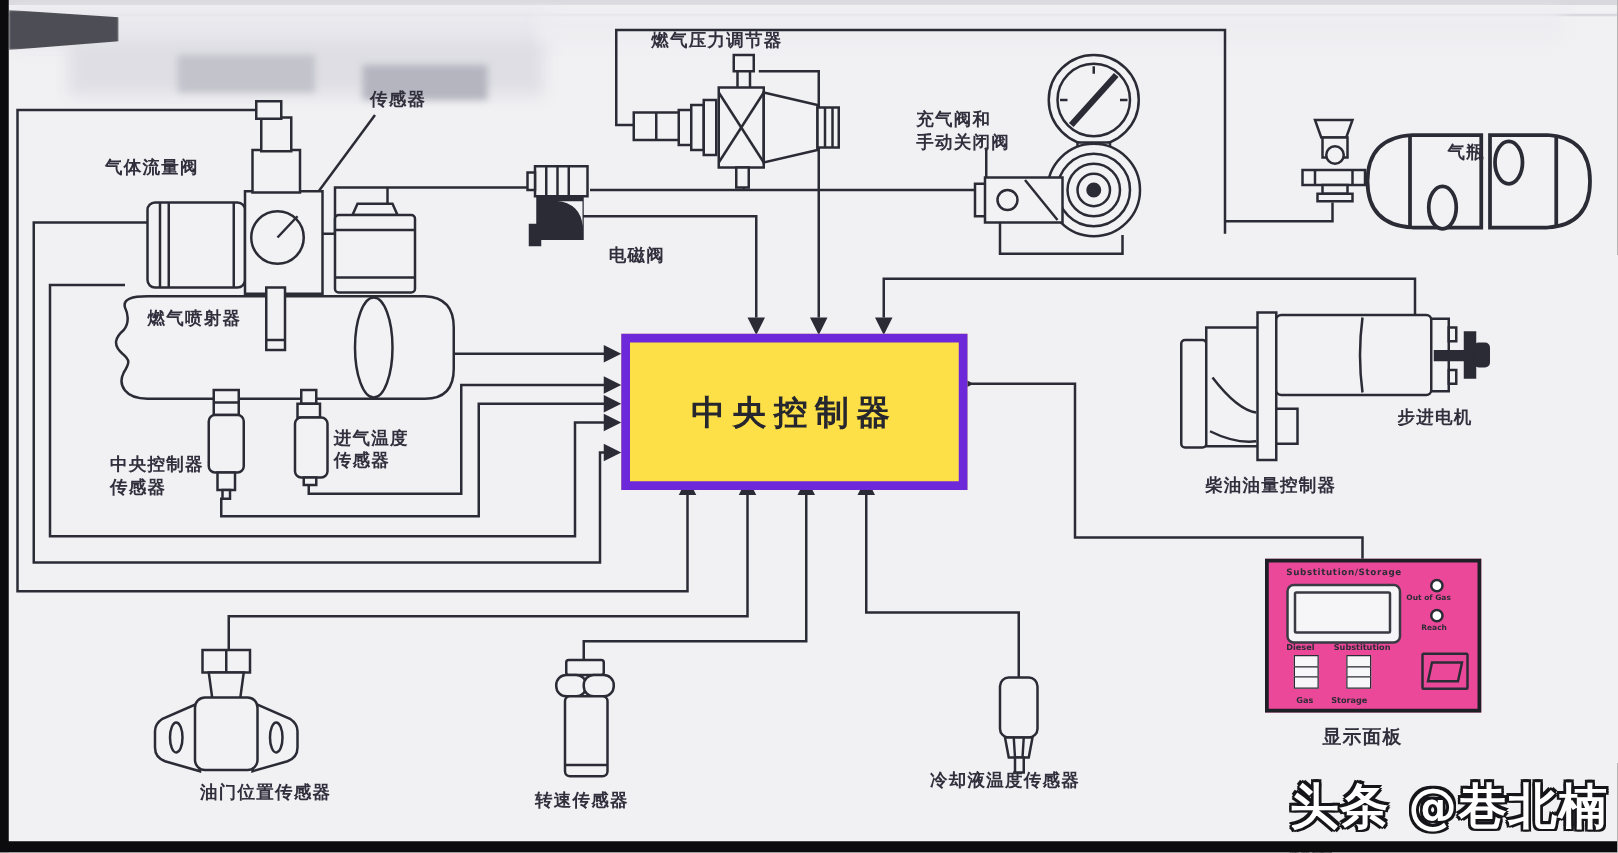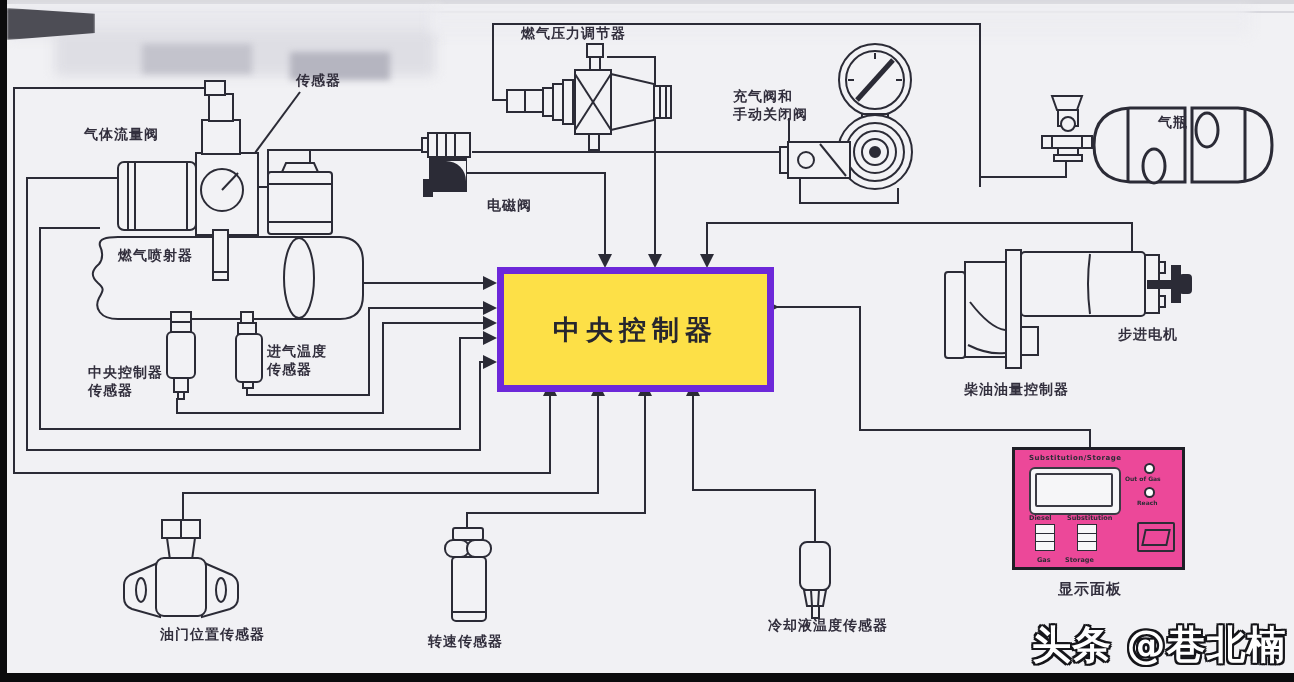"冷却液温度传感器" div.lbl { margin-left: 24px -> none }
